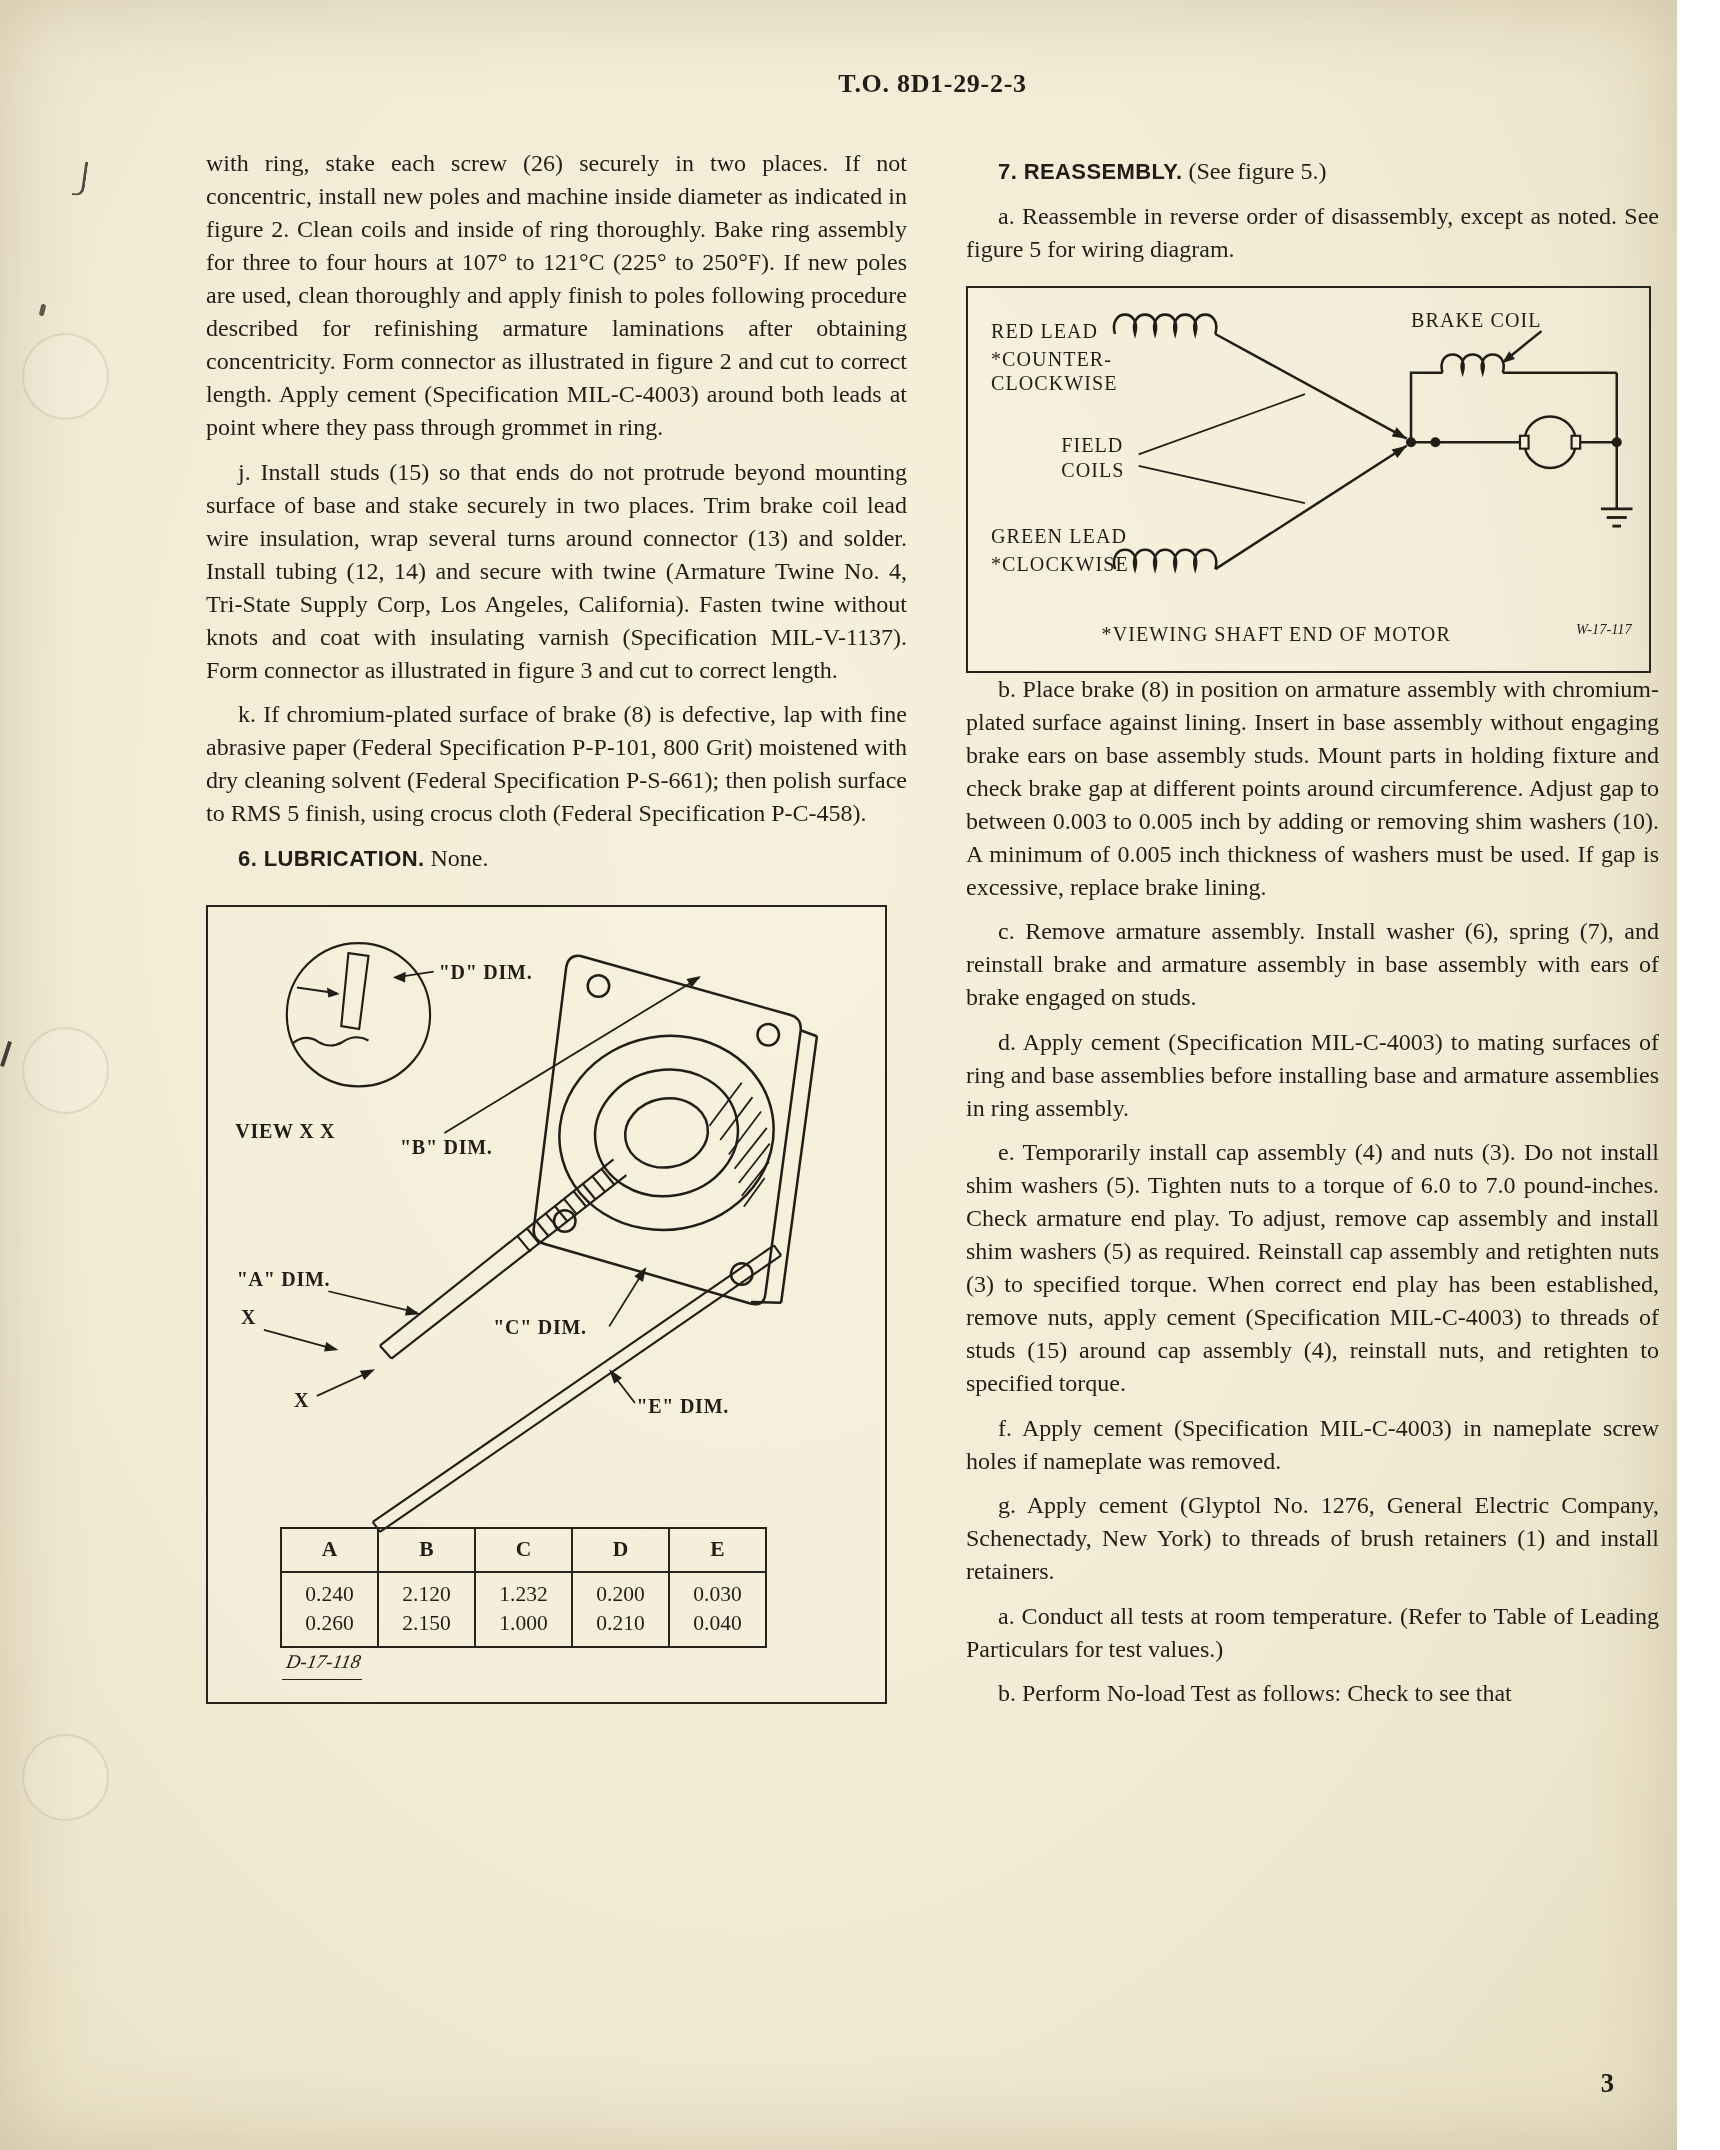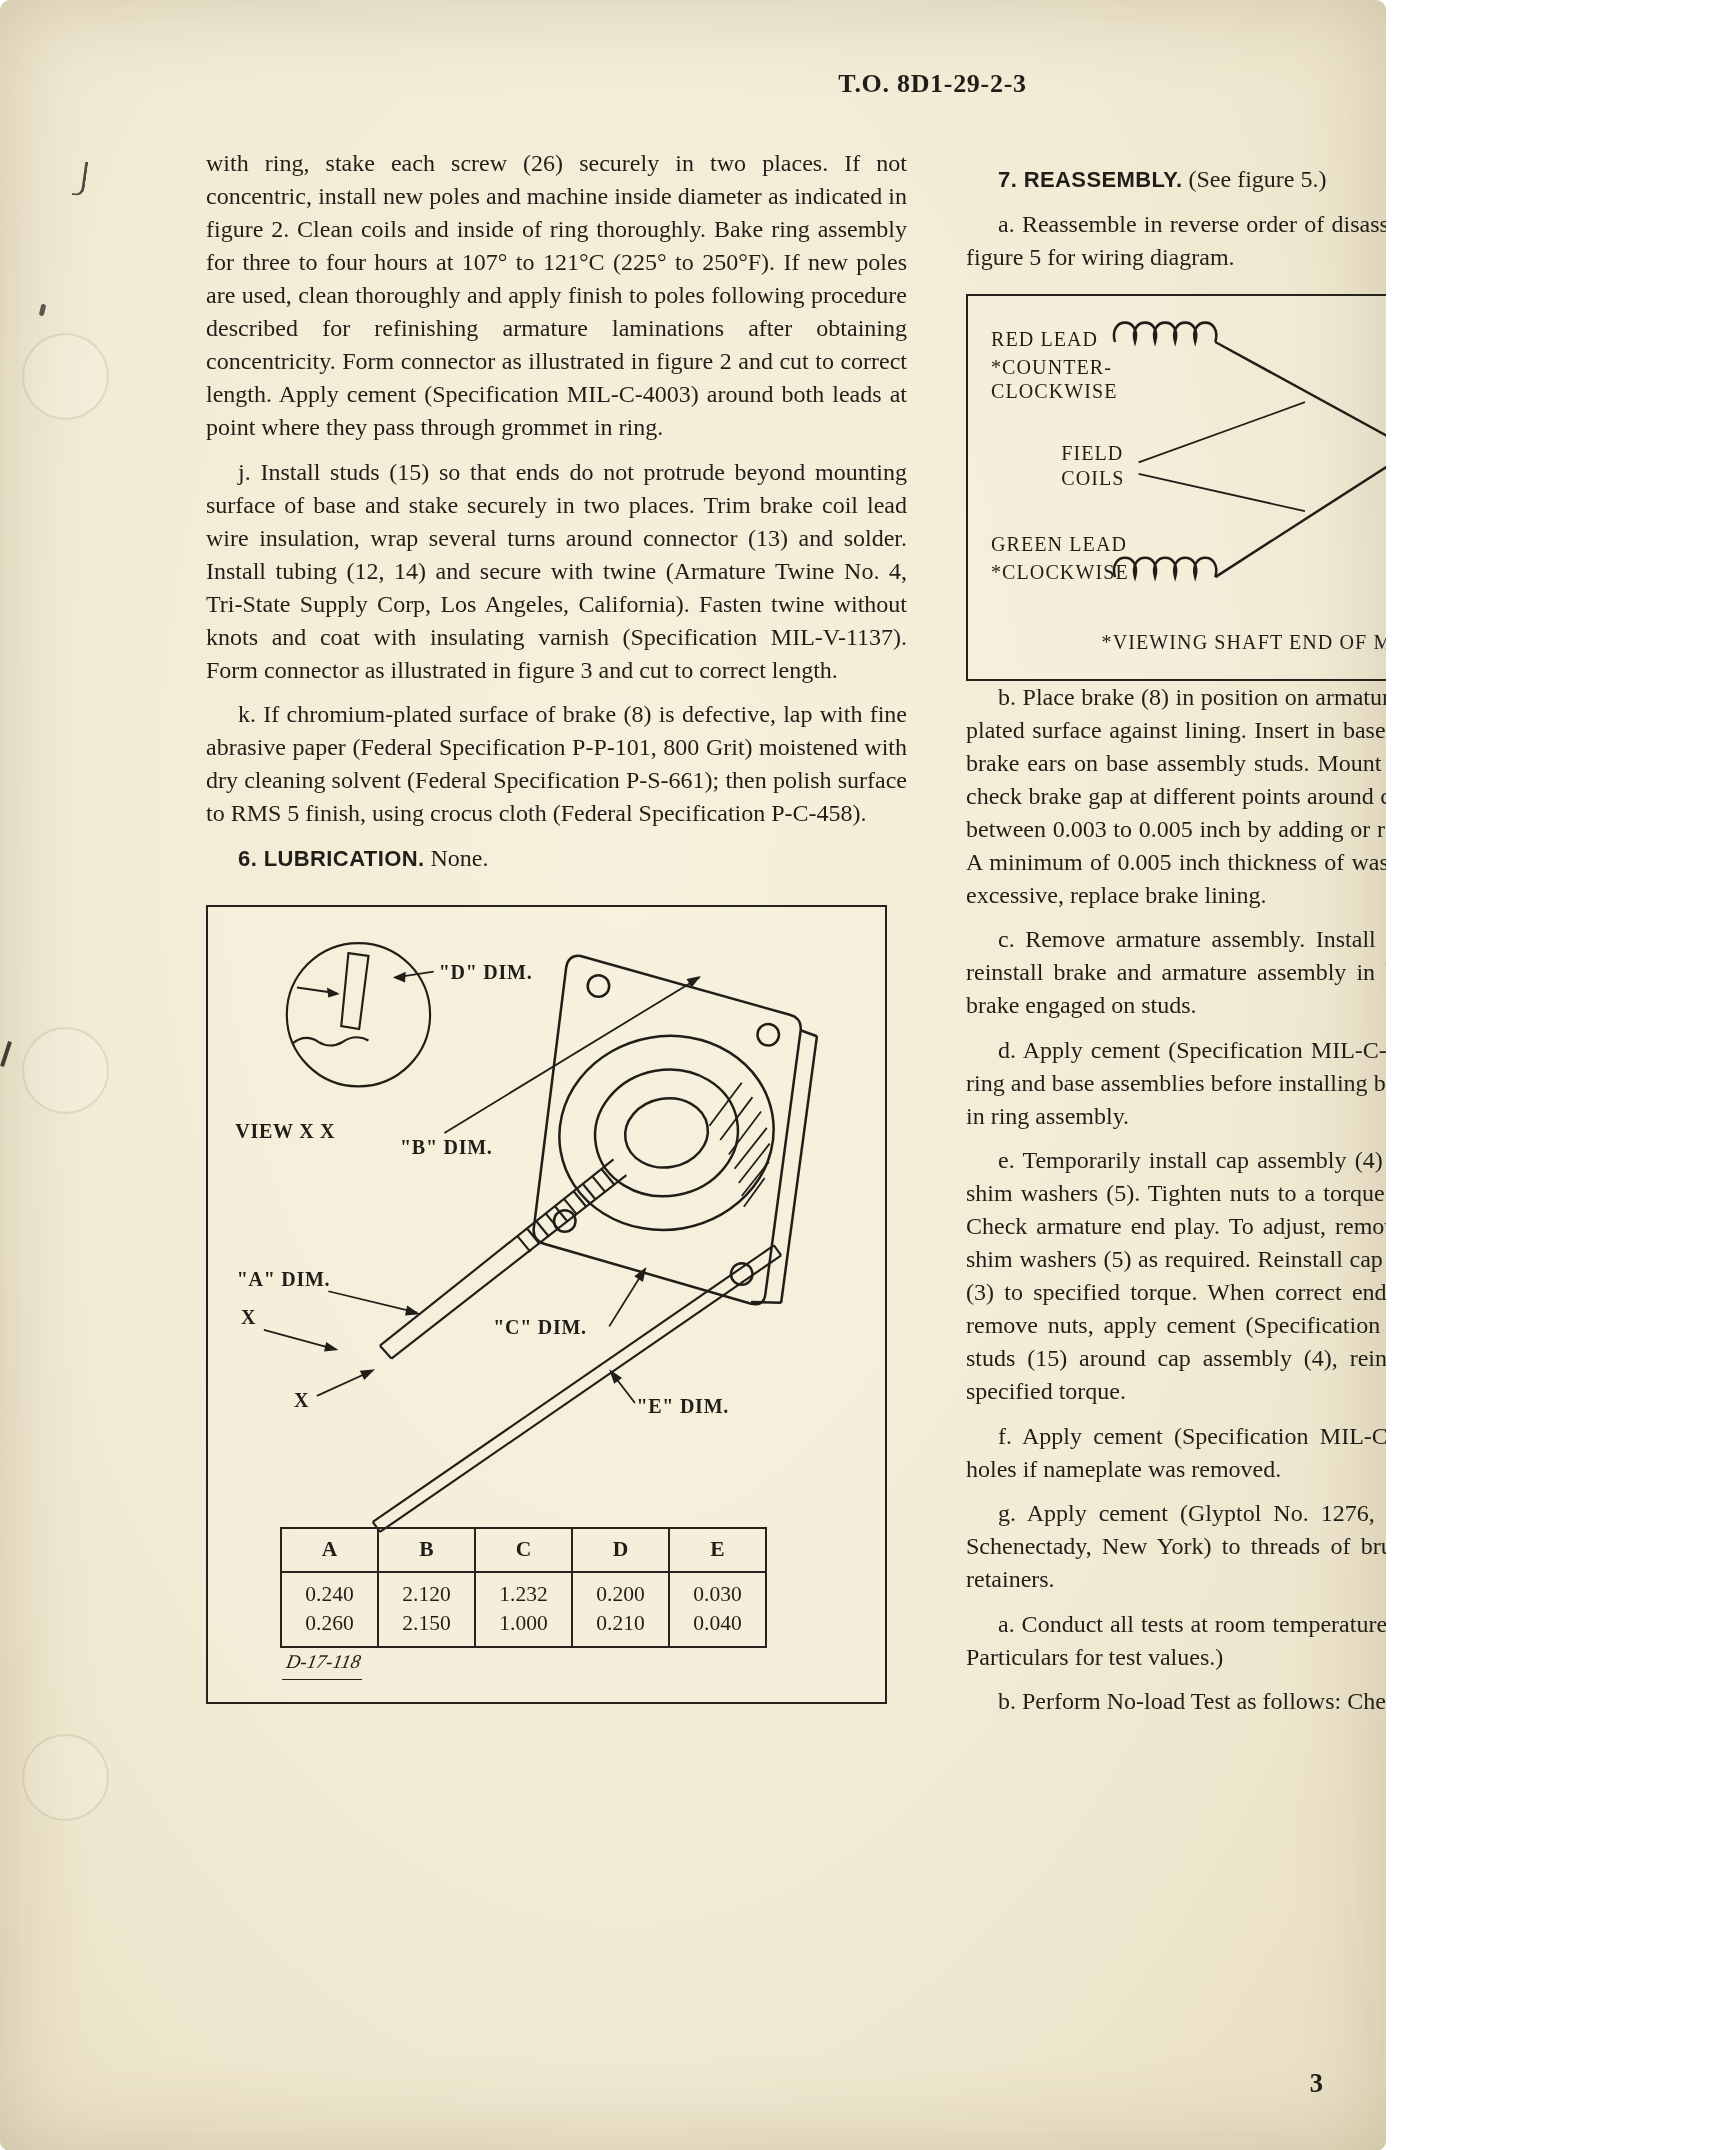"T.O. 8D1-29-2-3" .page { border-radius: 10px -> none; width: 1386px -> 1677px }
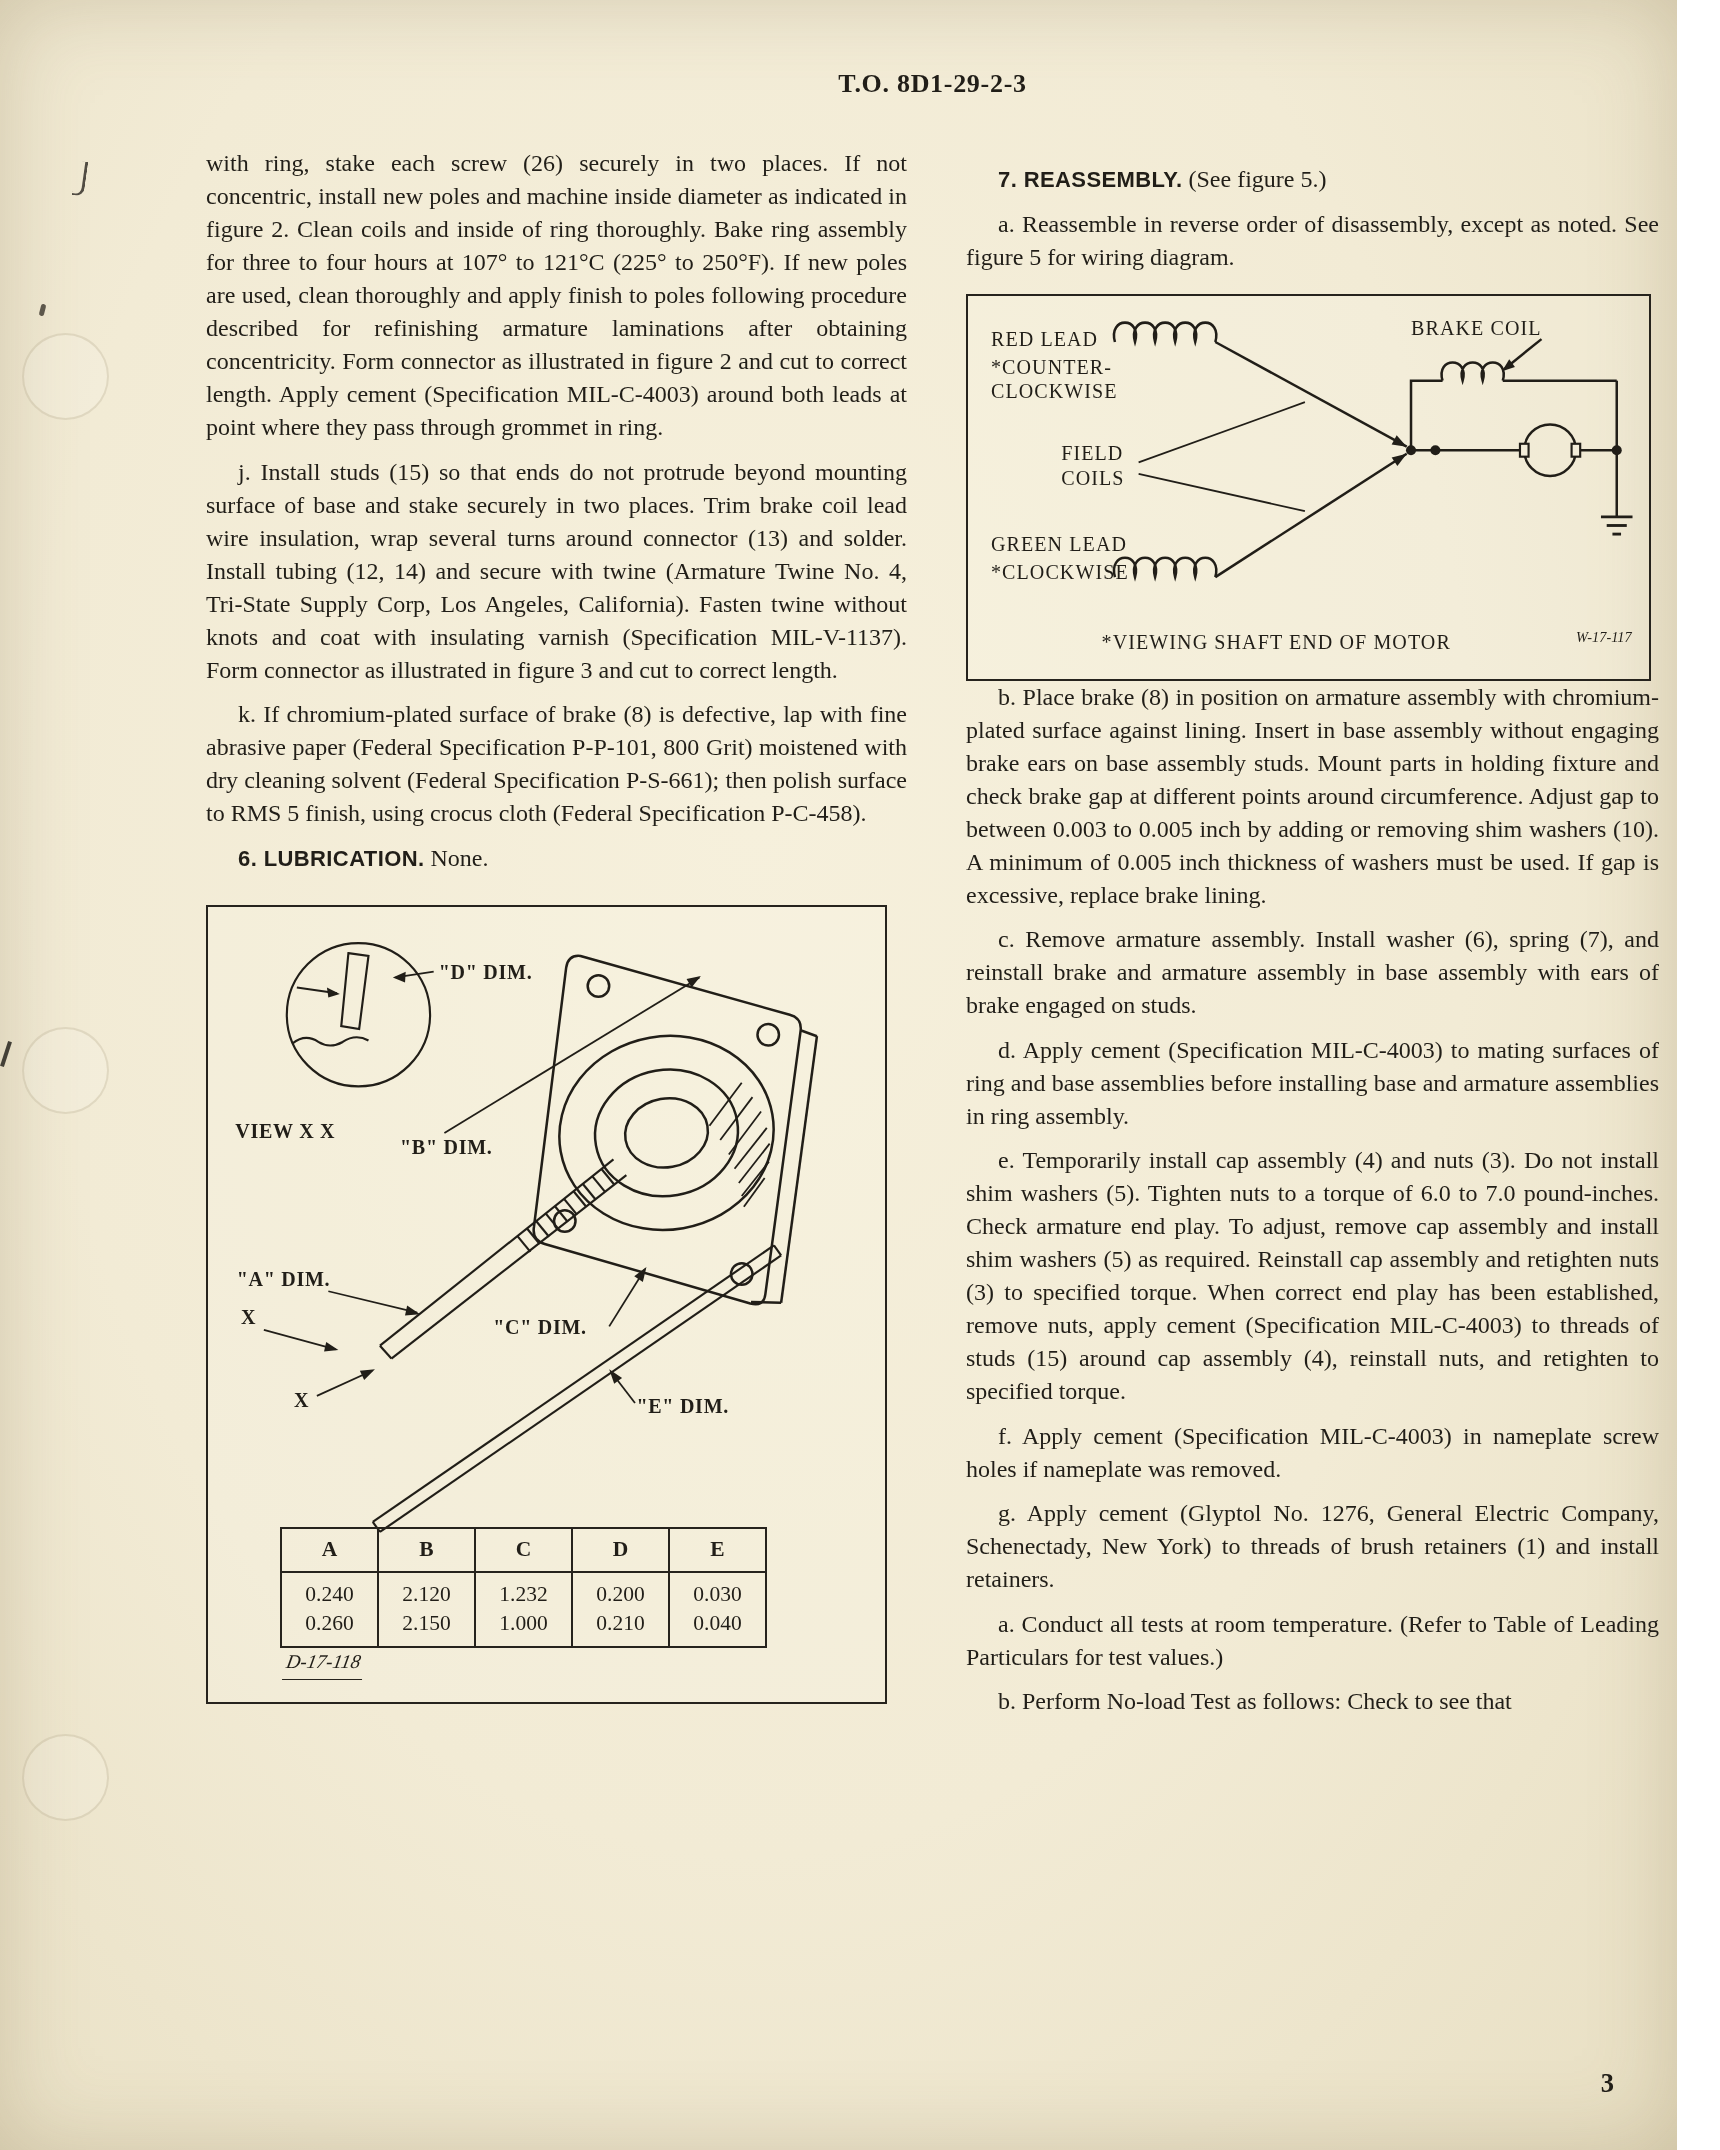"7. REASSEMBLY. (See figure 5.)" p.para { margin-top: 16px -> 8px }
